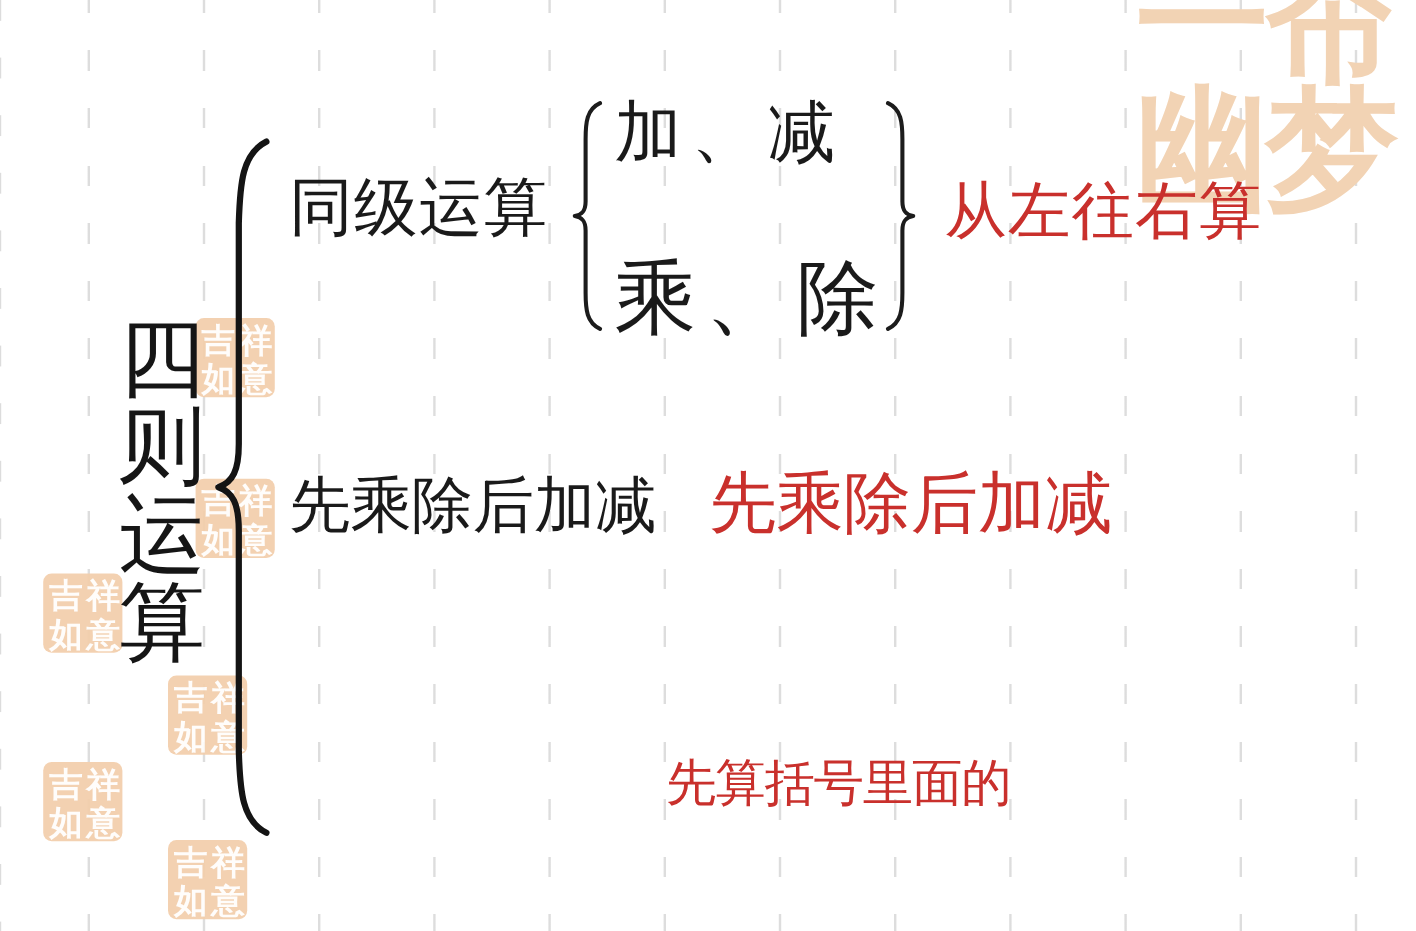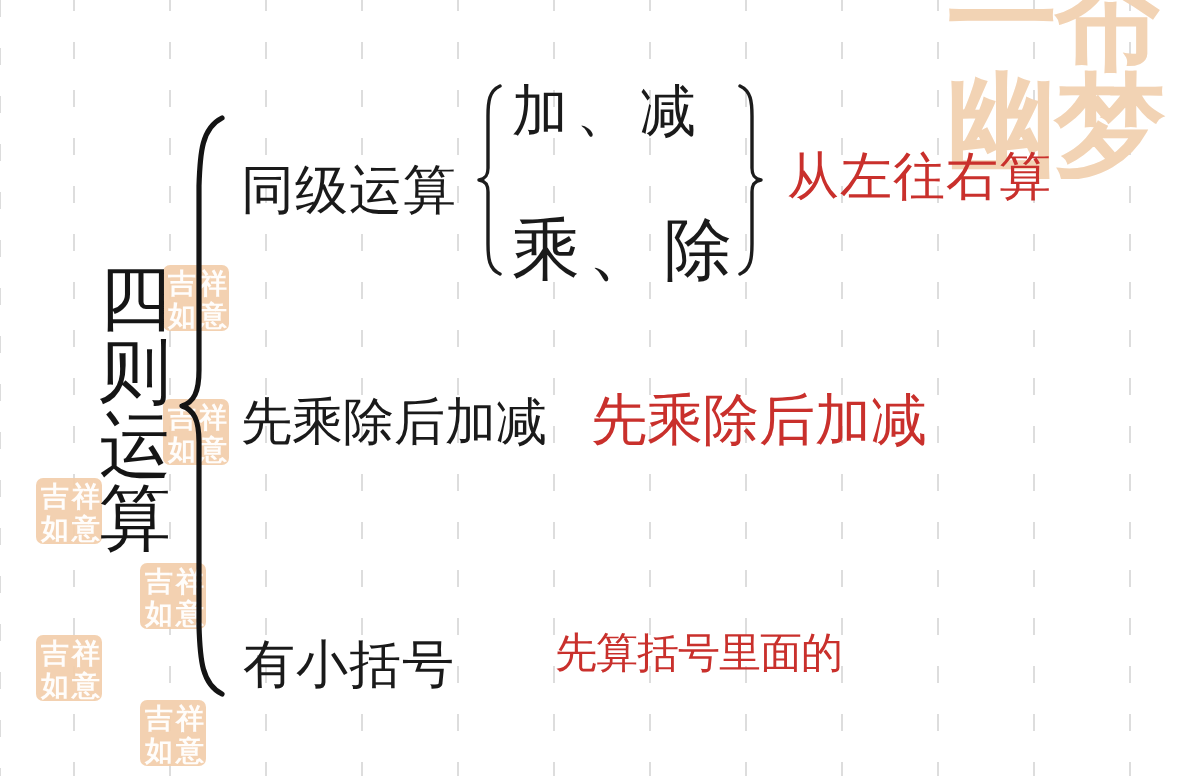"同级运算" div.txt { margin-top: 16px -> none }
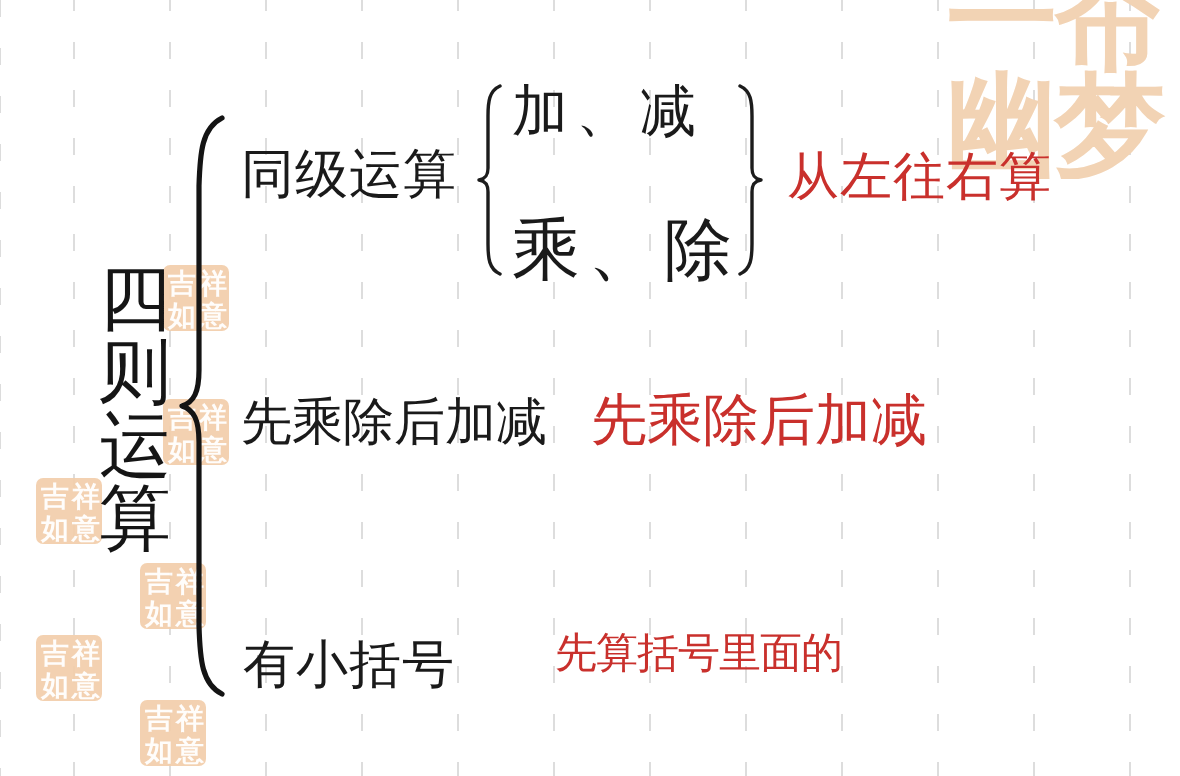"有小括号" div.txt { html: <div>有小括号</div> -> none }
